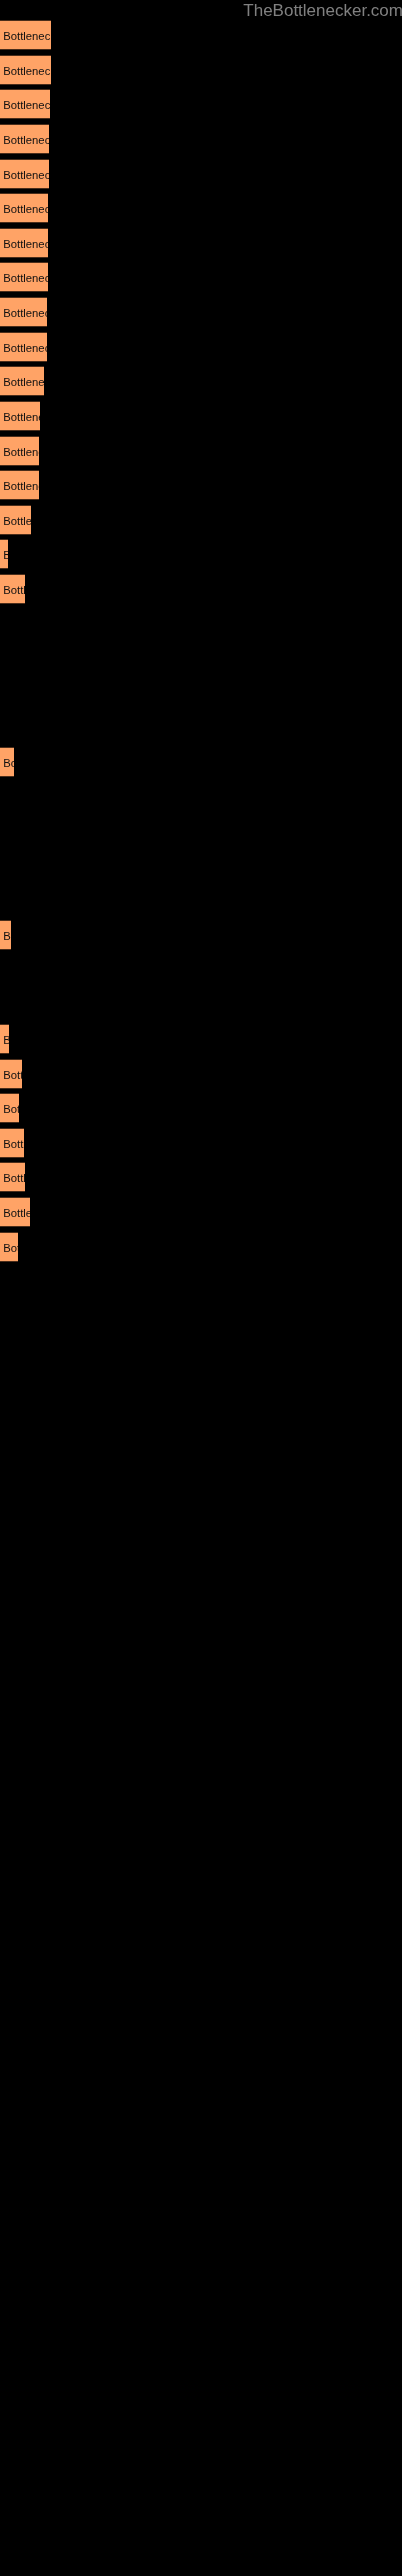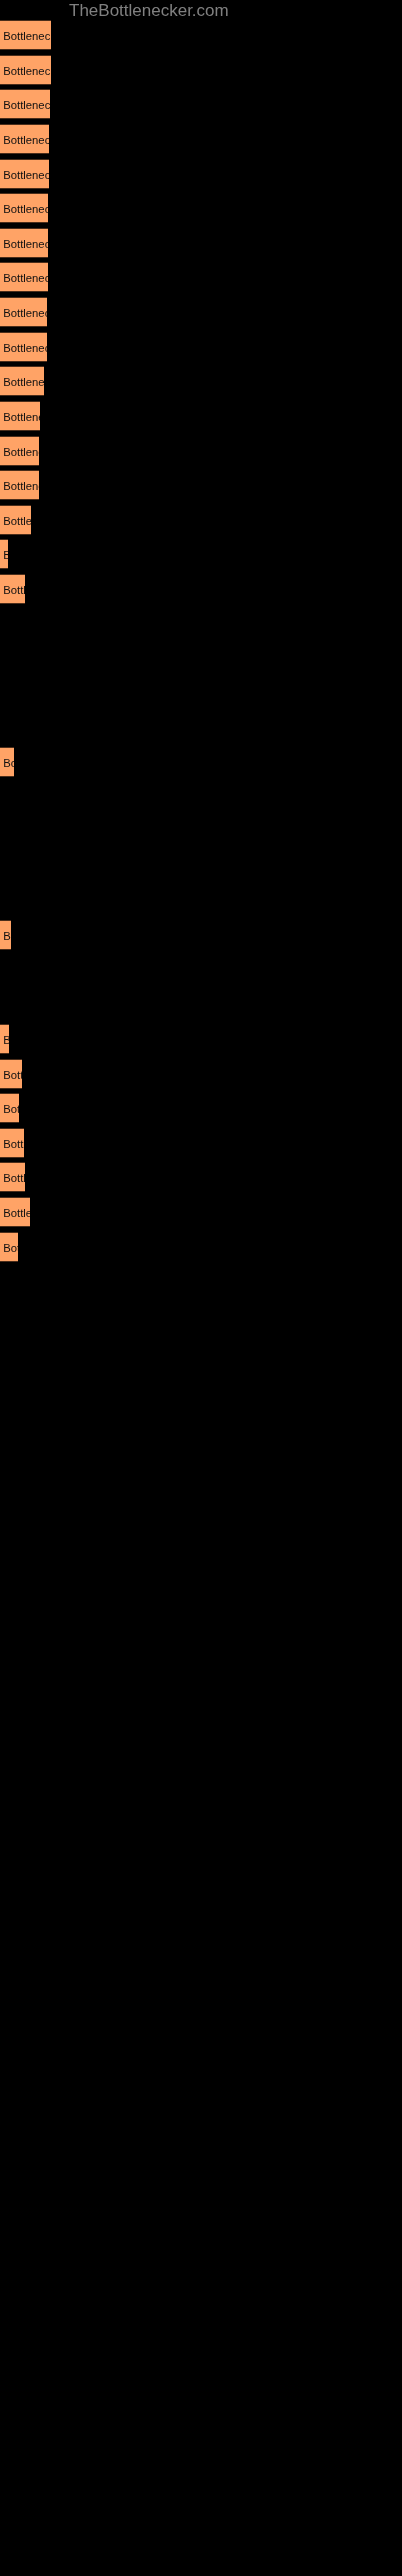"TheBottlenecker.com" .watermark { text-align: left -> right }
